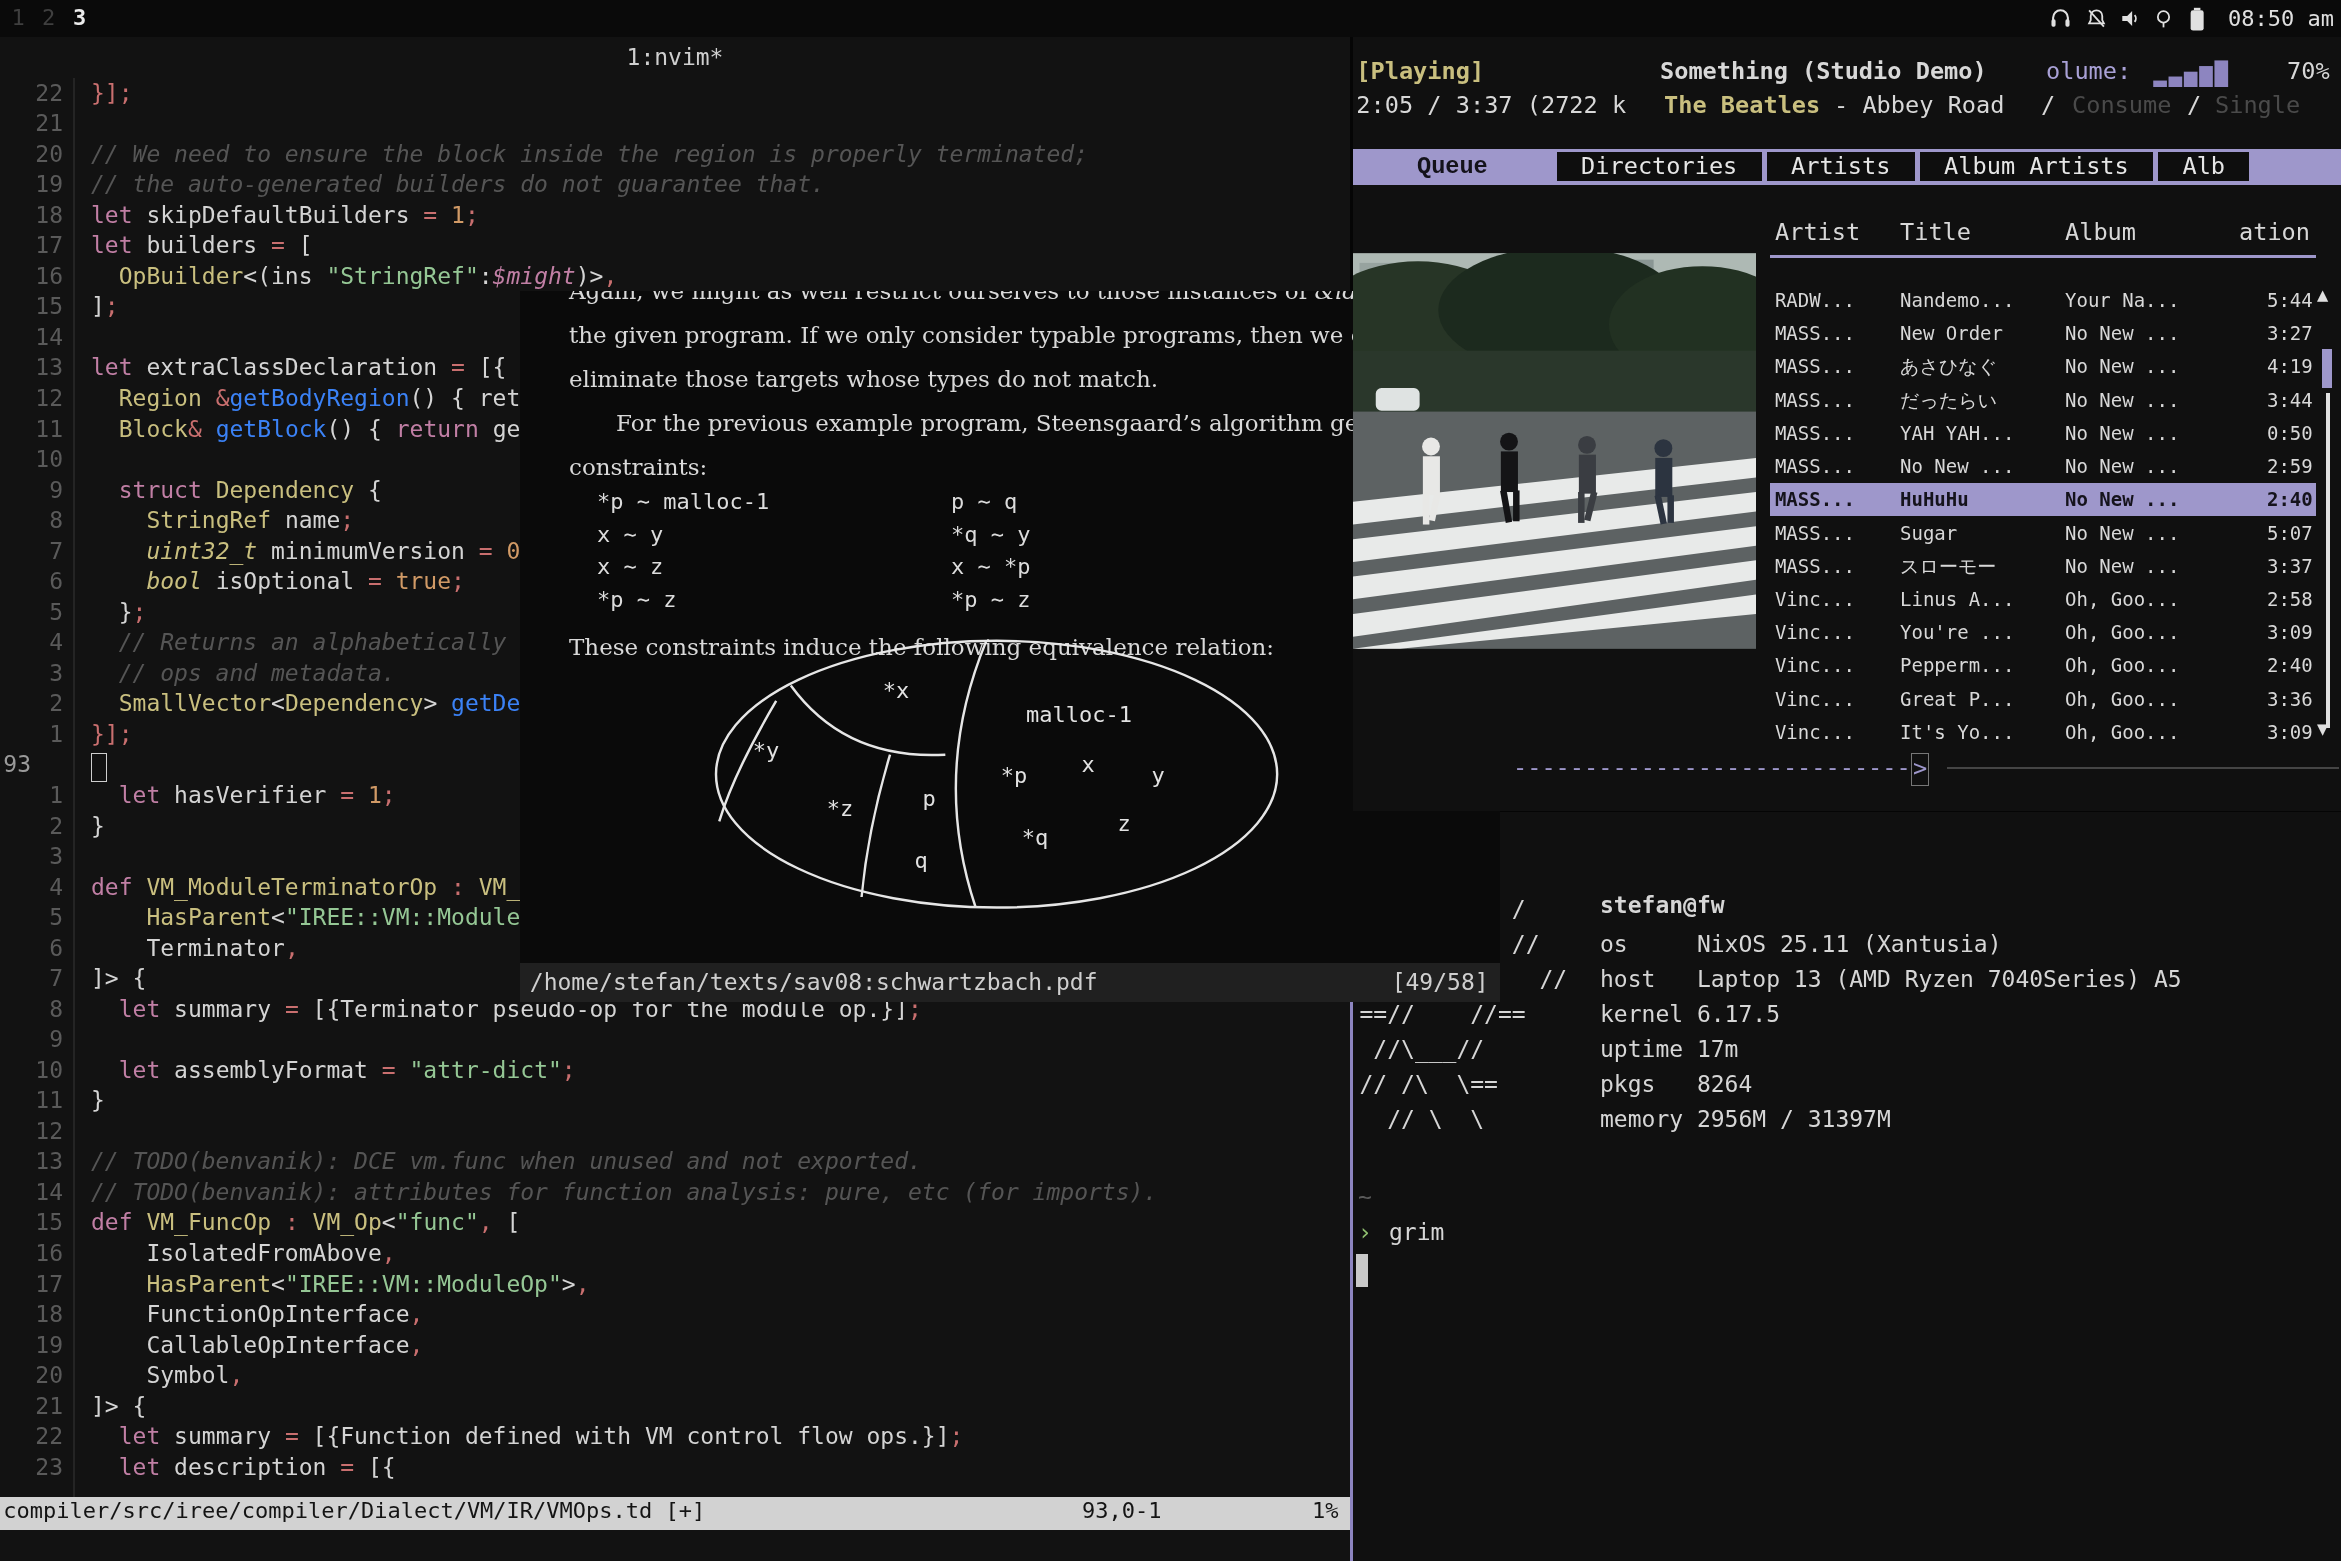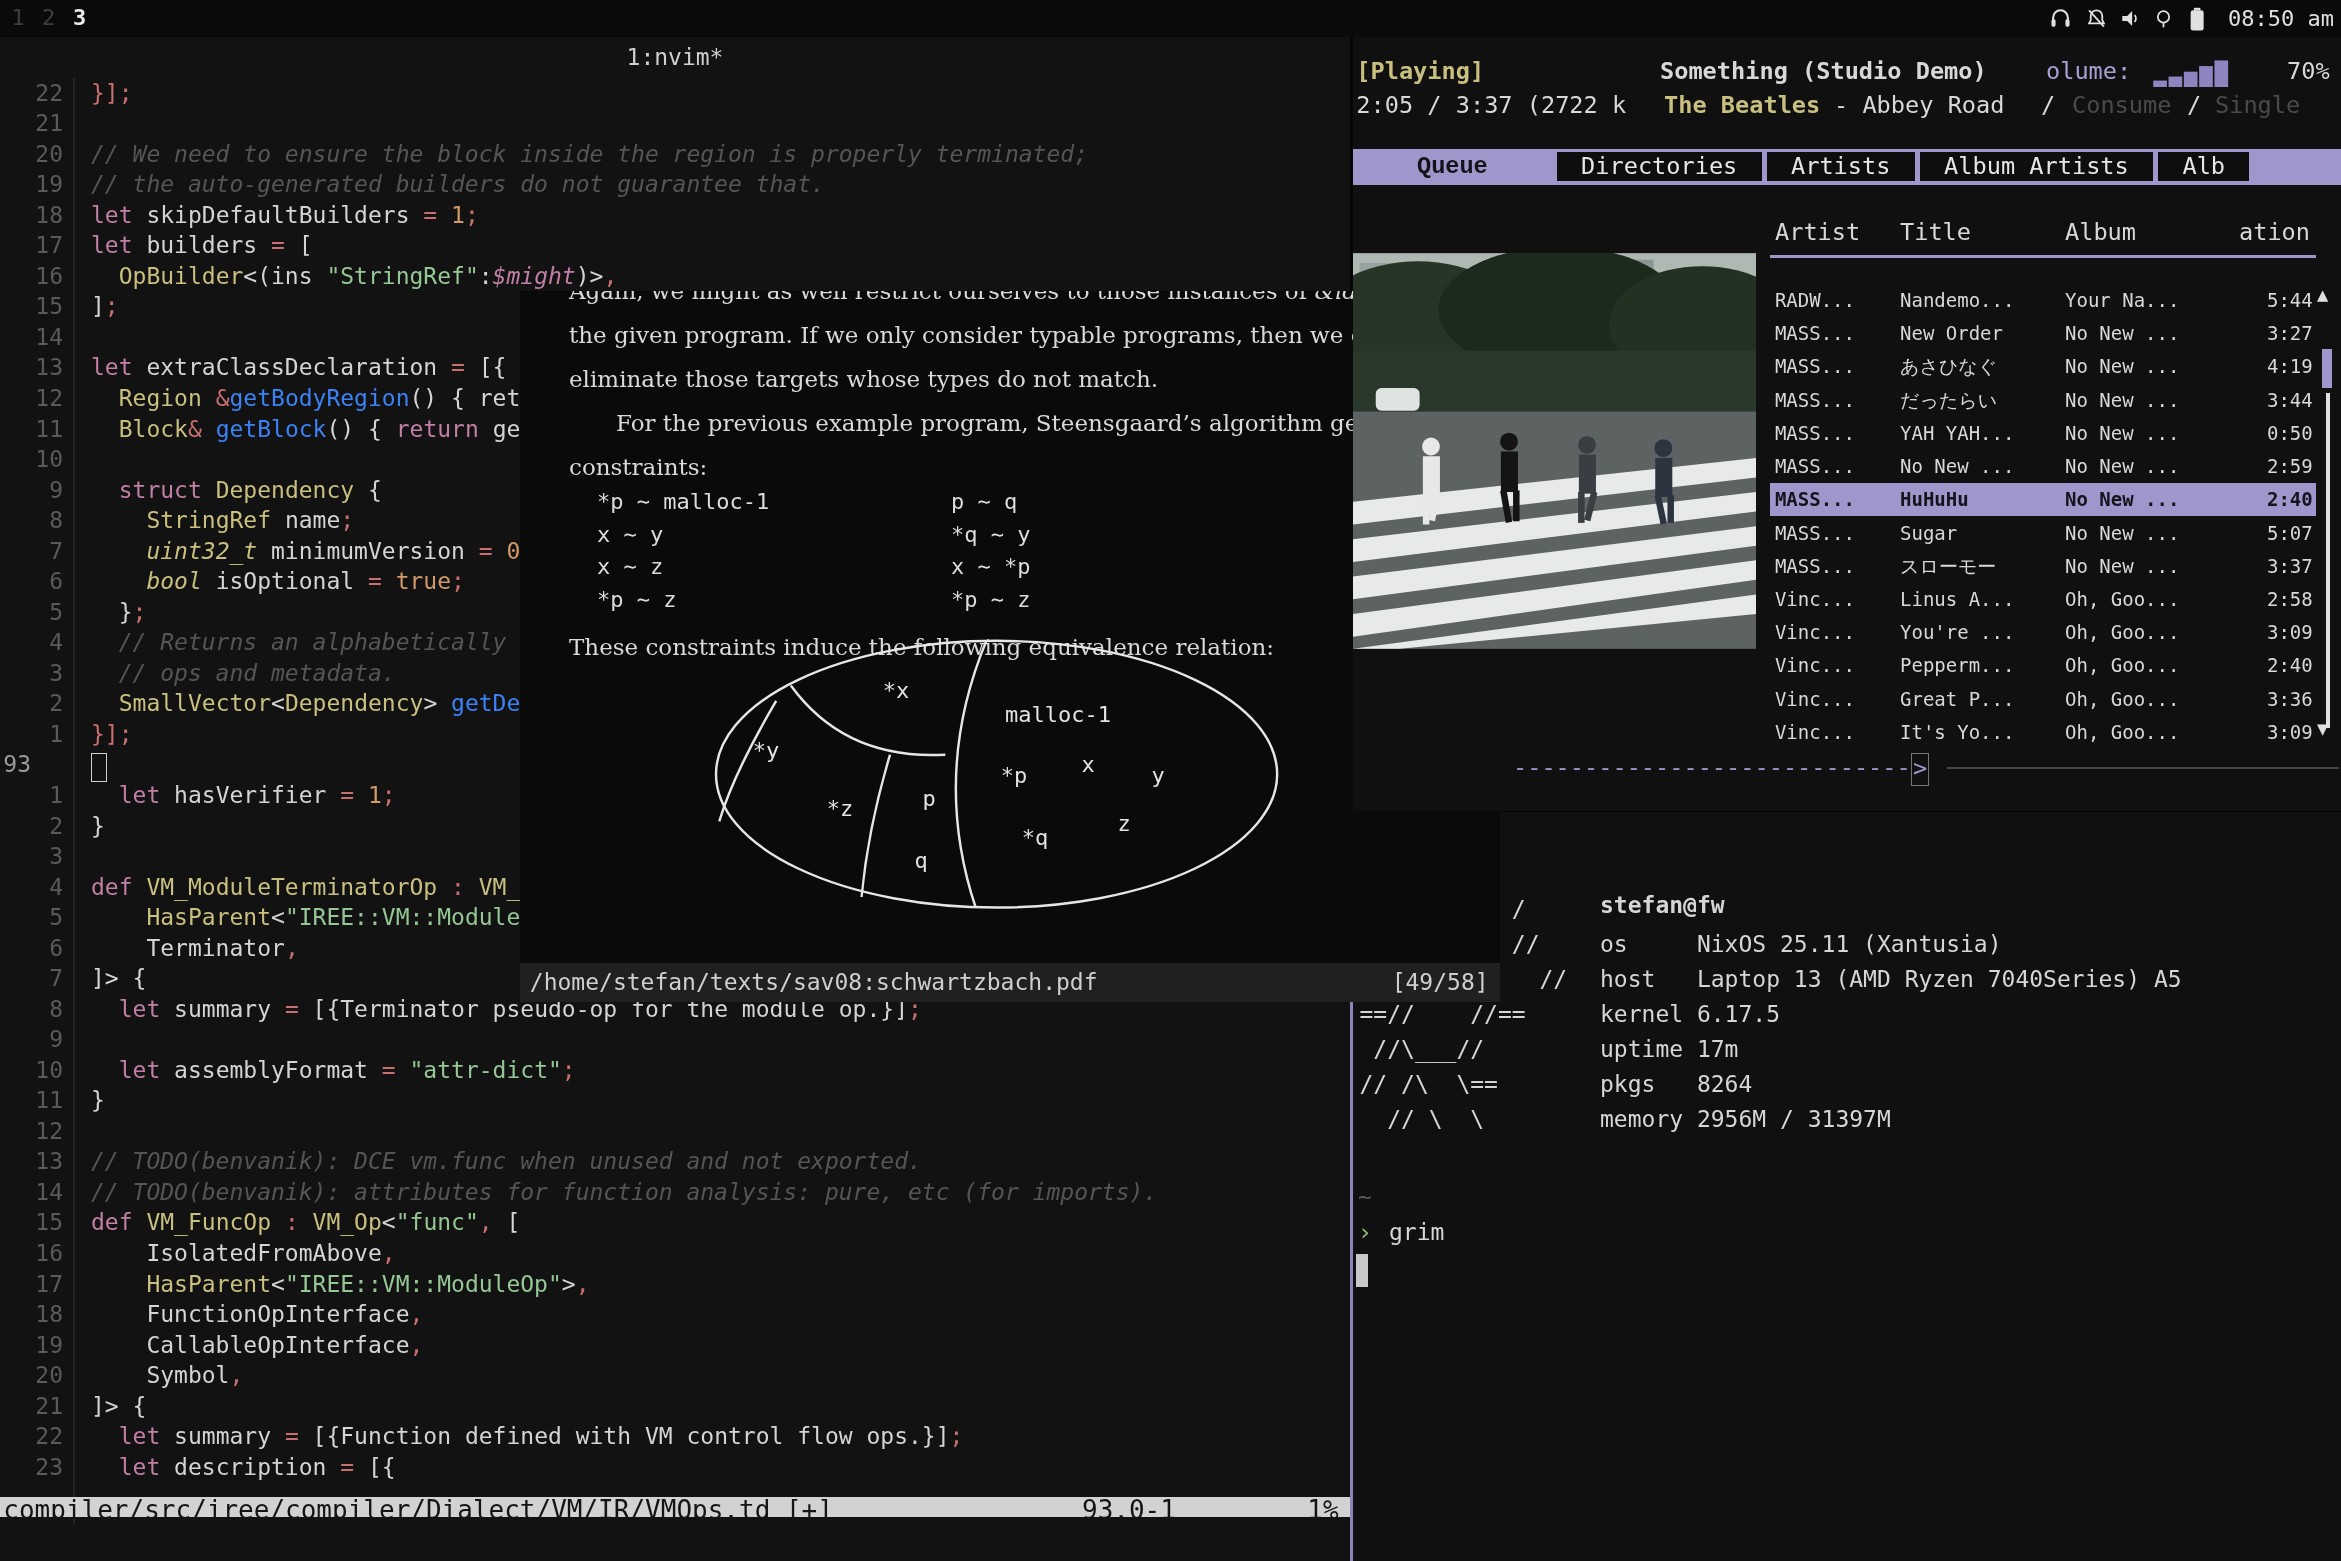"malloc-1" span.vlabel { left: 538px -> 559px }
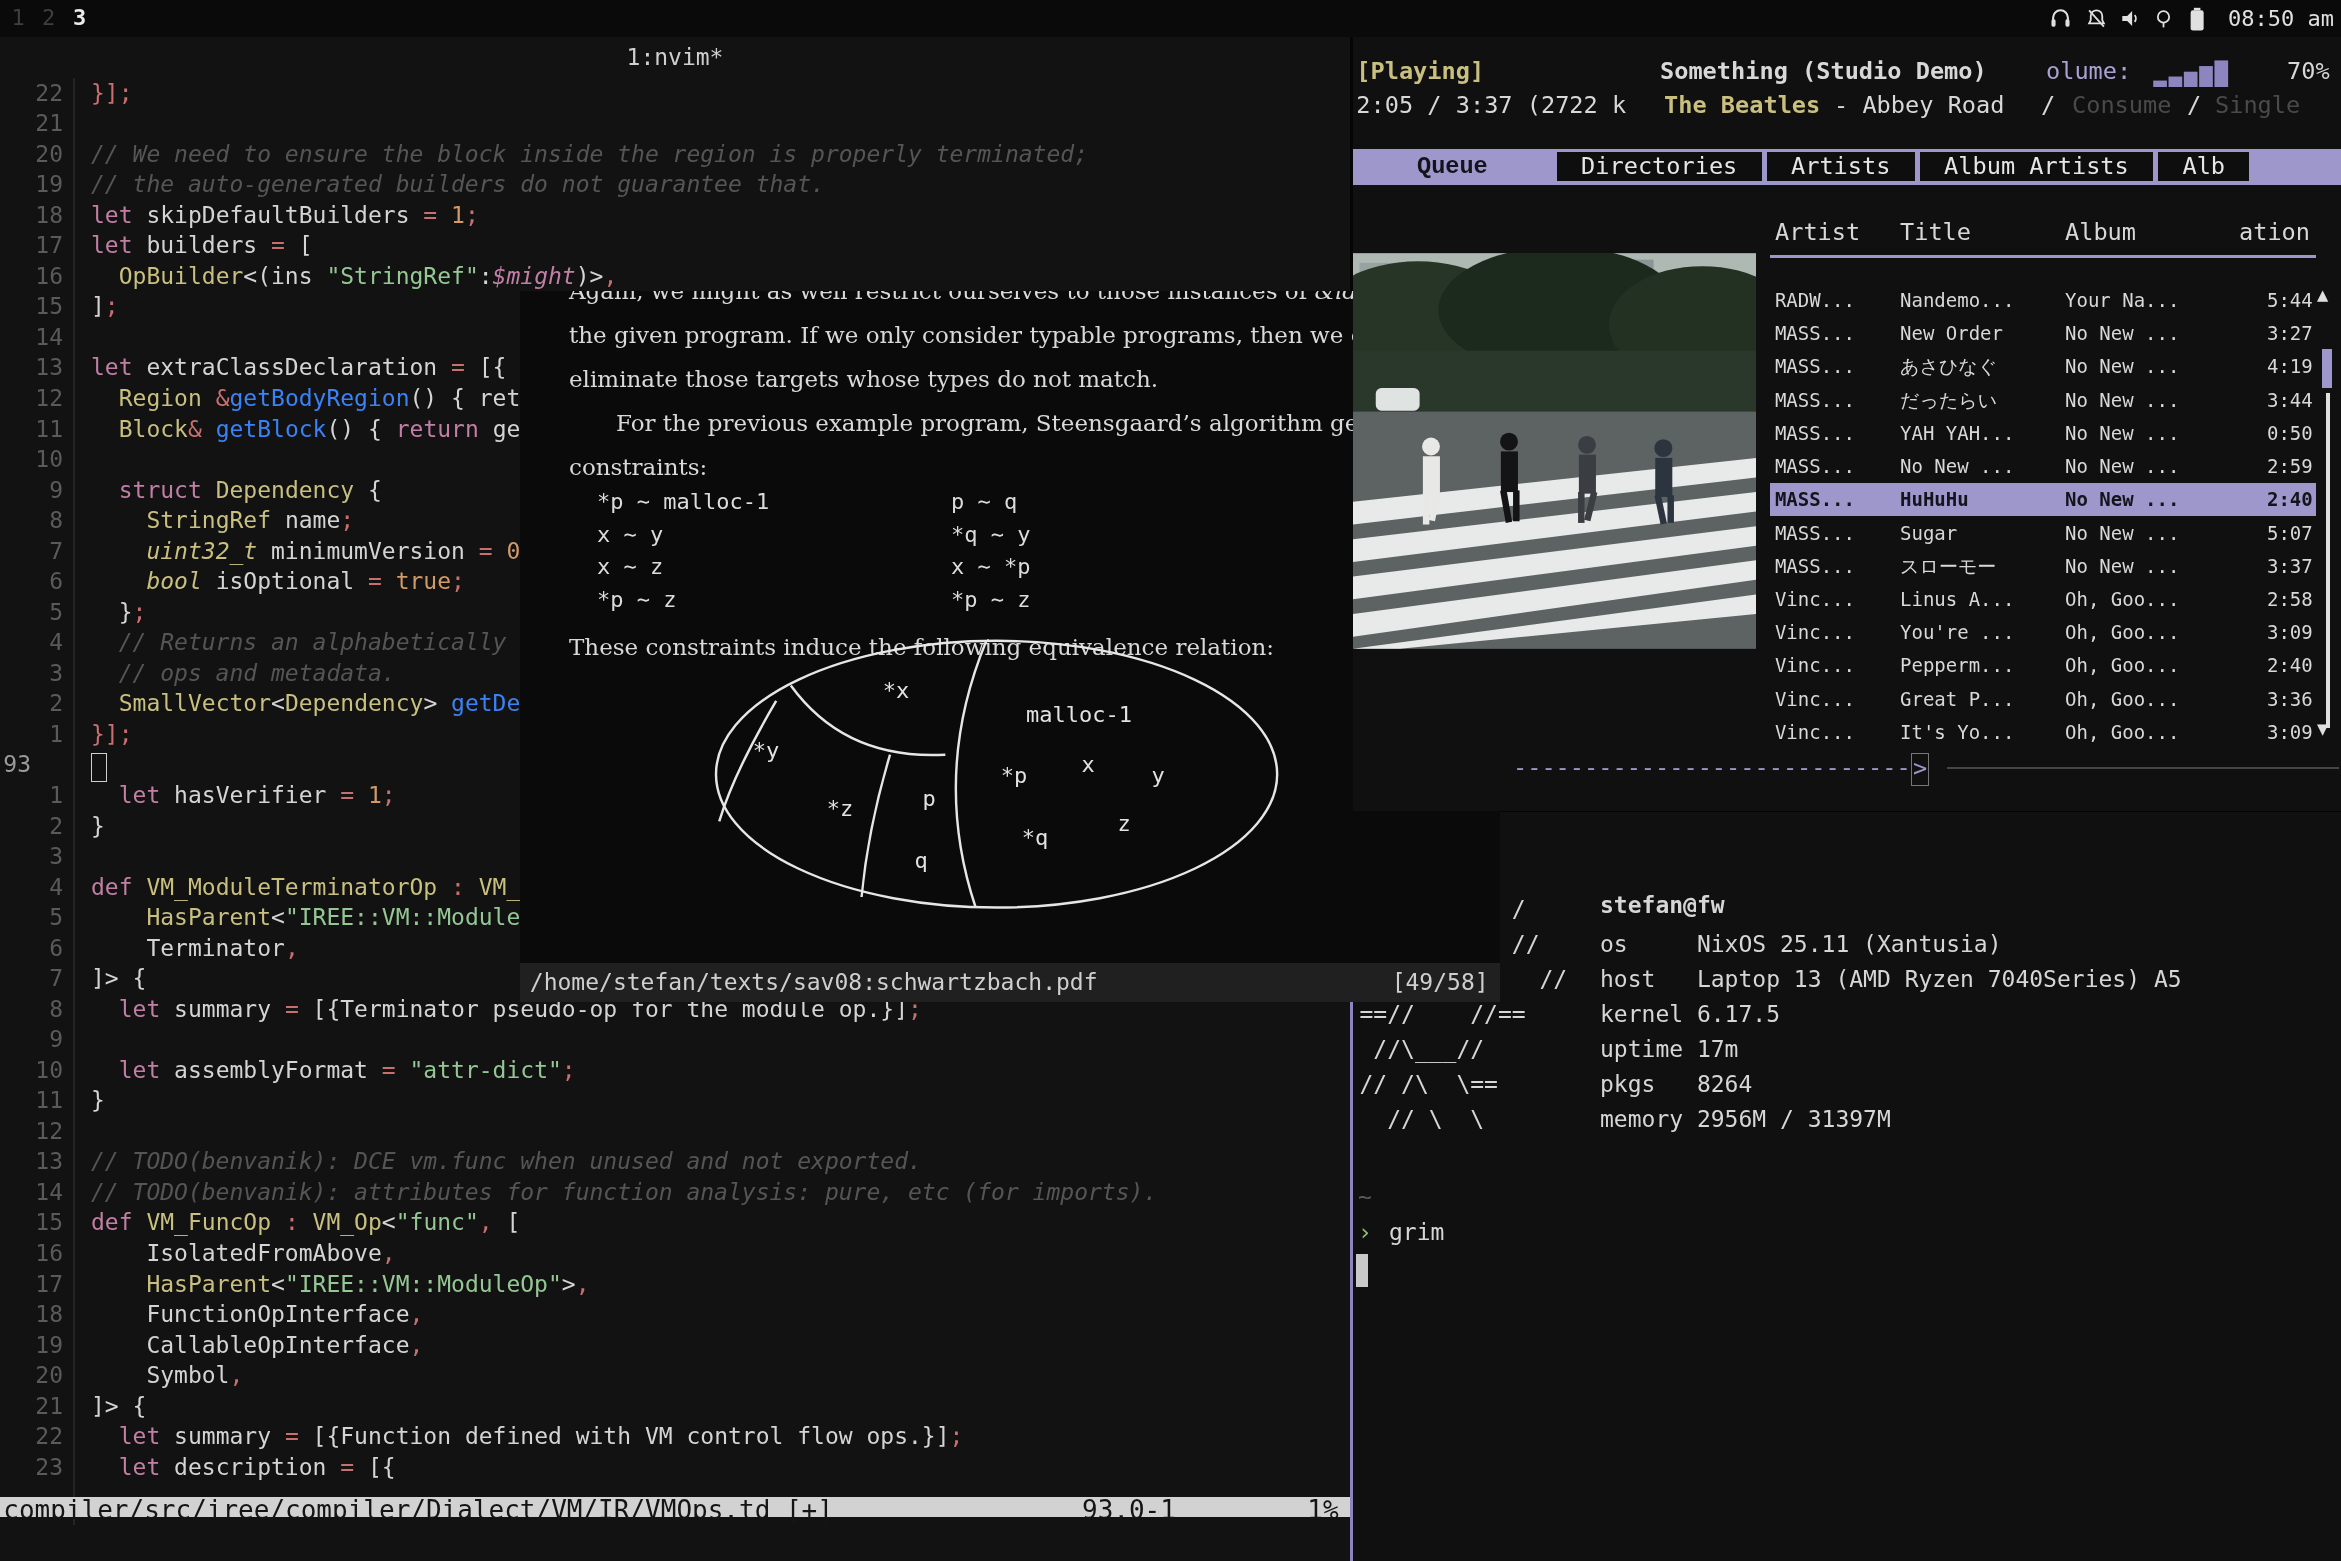"compiler/src/iree/compiler/Dialect/VM/IR" #statusline { font-size: 26px -> 22px; height: 20px -> 33px }
